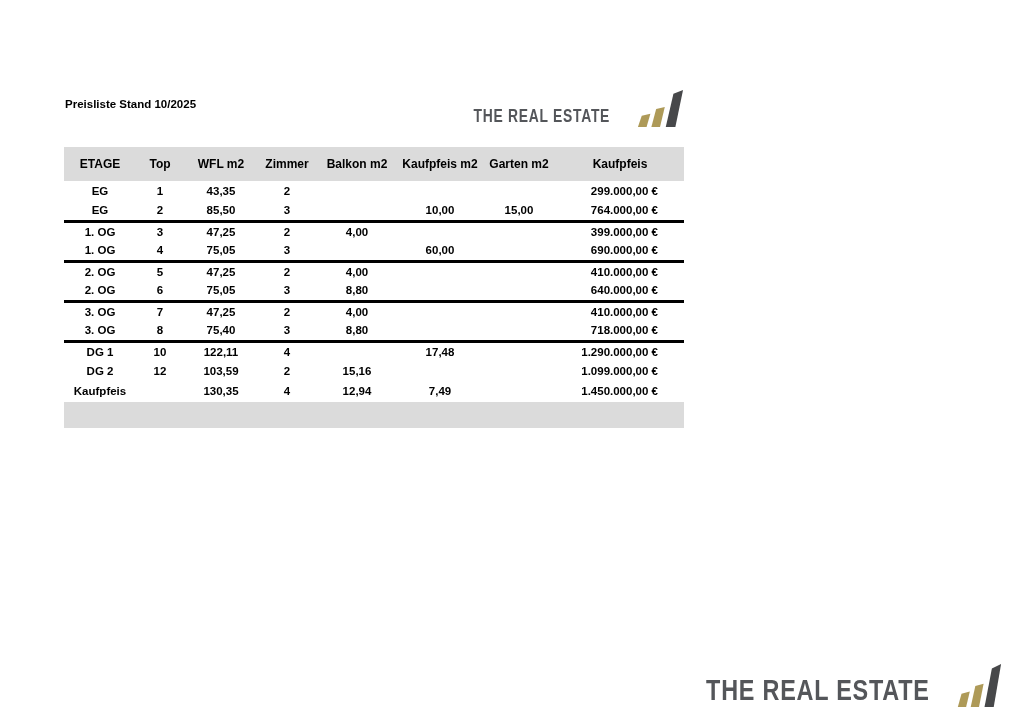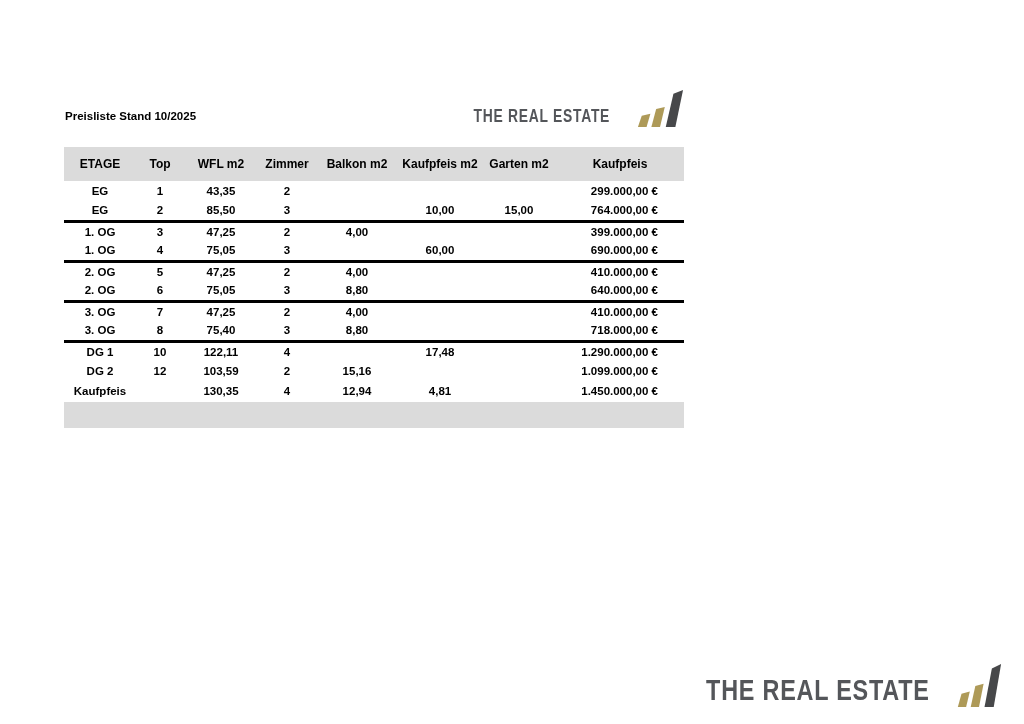"Preisliste Stand 10/2025" .subtitle { top: 110px -> 98px }
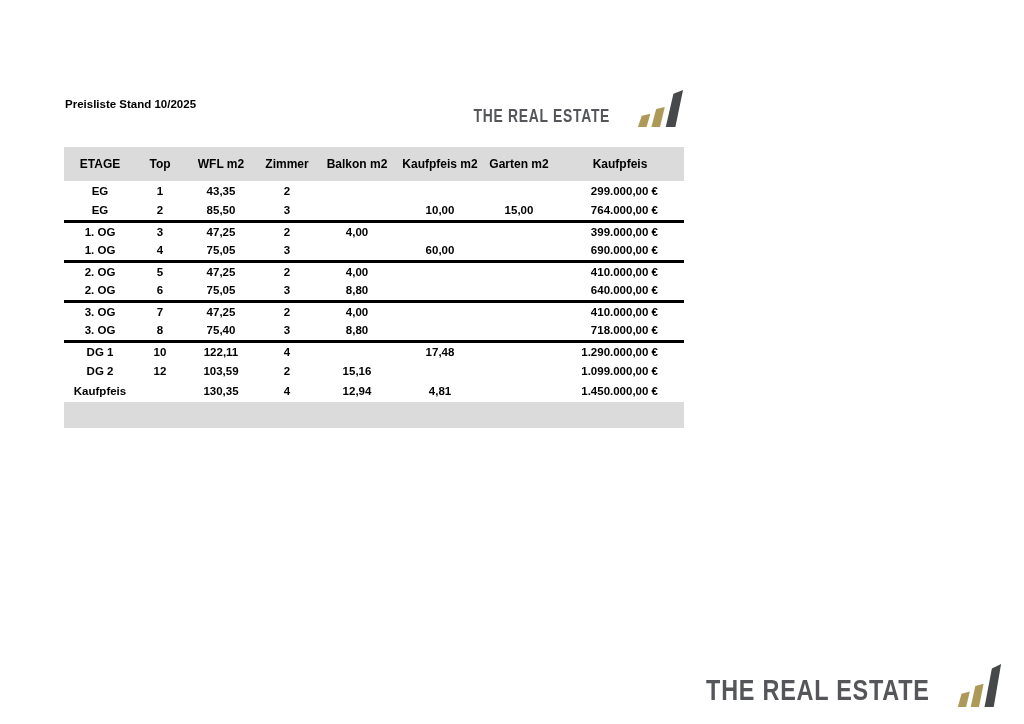"4,81" td { text: 4,81 -> 7,49 }
